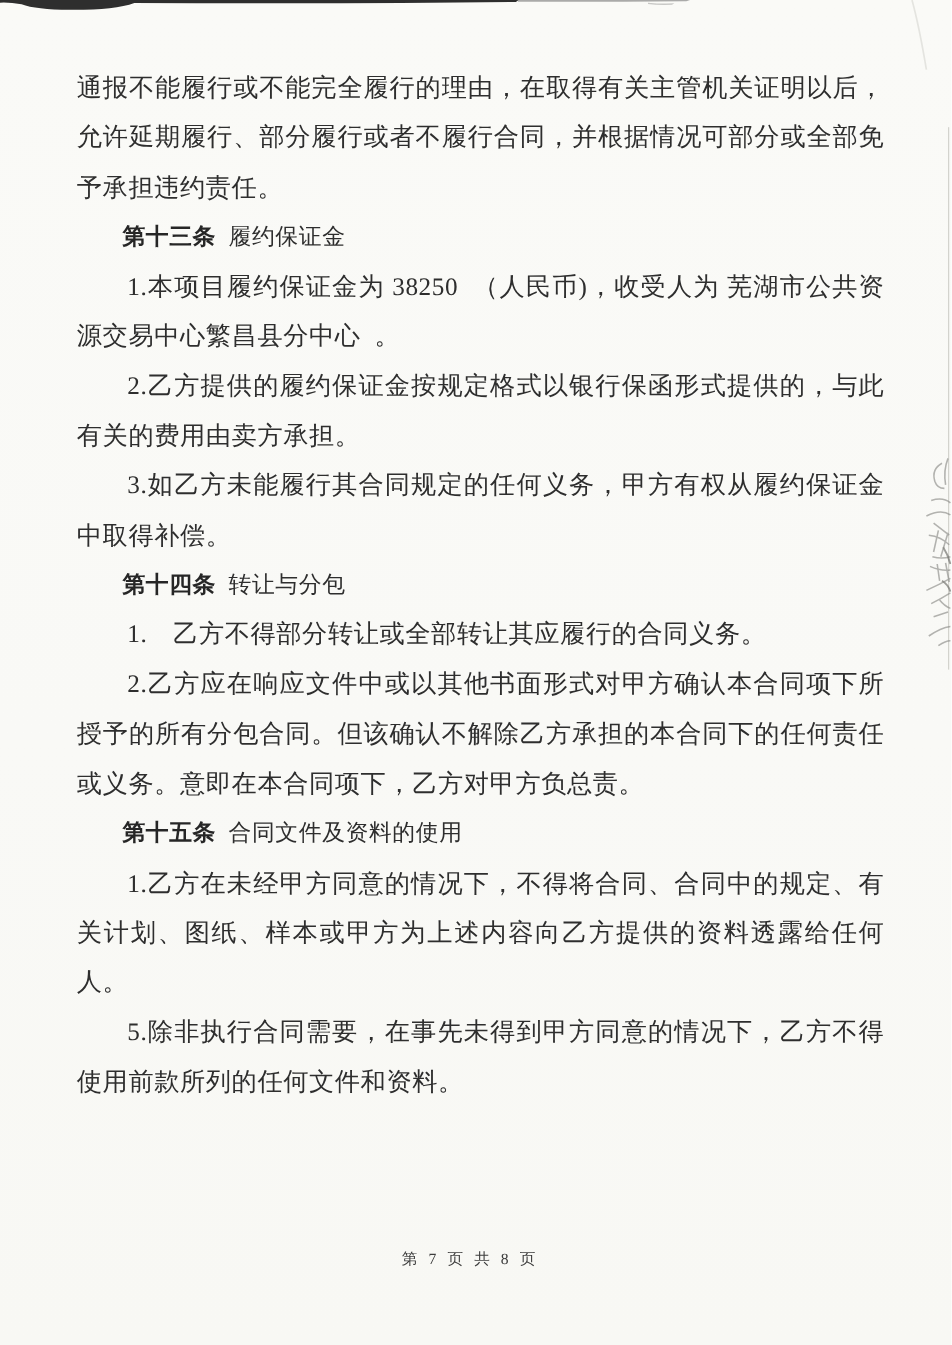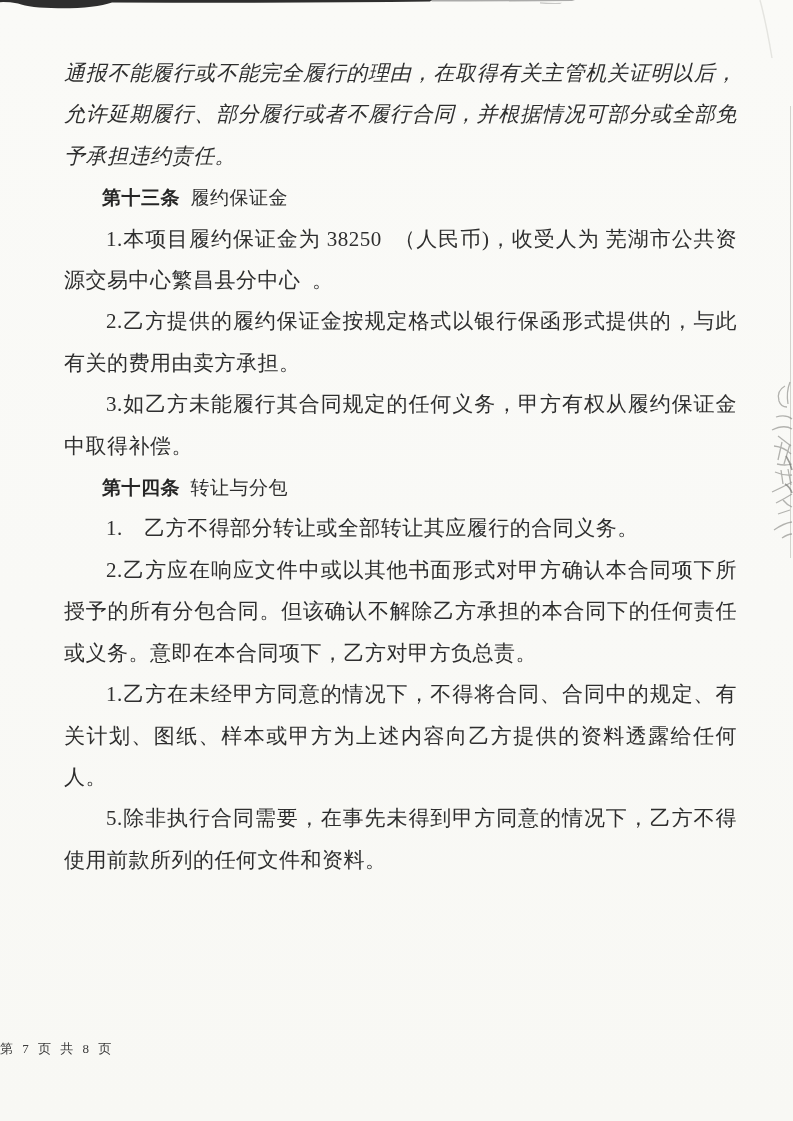"通报不能履行或不能完全履行的理由，在取得有关主管机关证明以后，允许延期履行、部分" .doc-text p.no-indent { font-style: italic -> none }
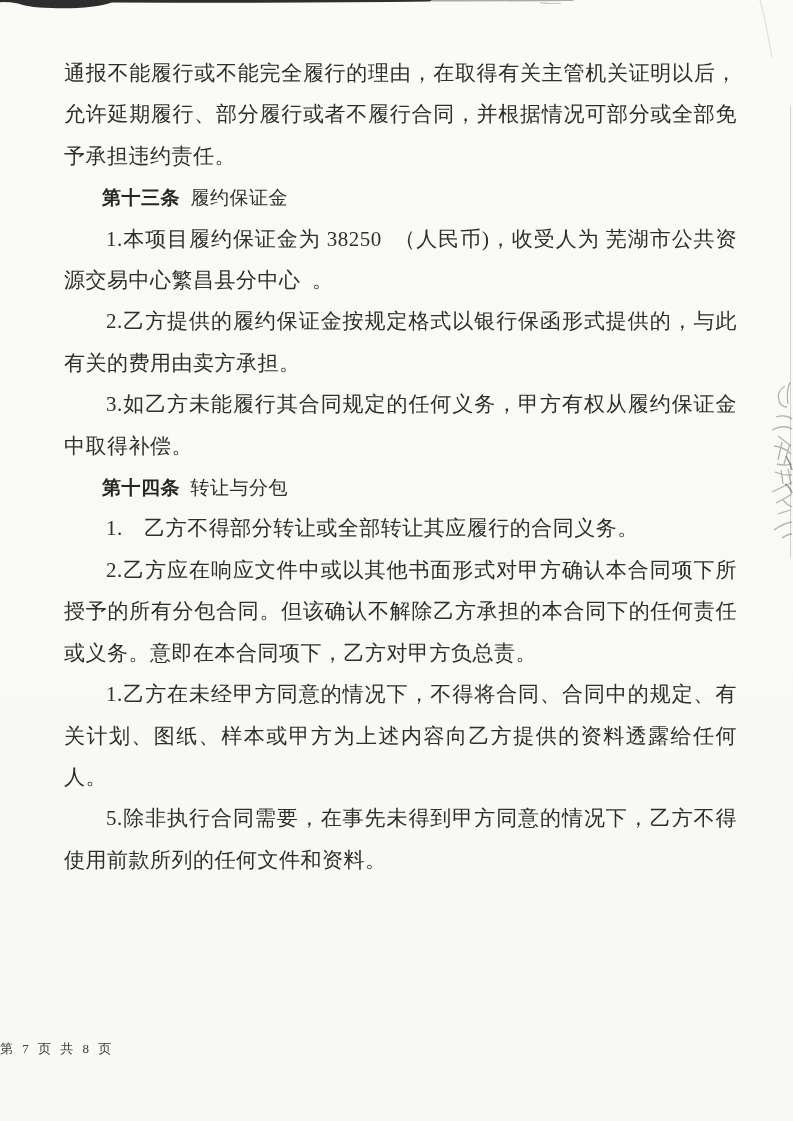"第十五条 合同文件及资料的使用" h3.clause-heading { html: none -> <h3> <span>第十五条</span><span>合同文件及资料的使用</span> </h3> }
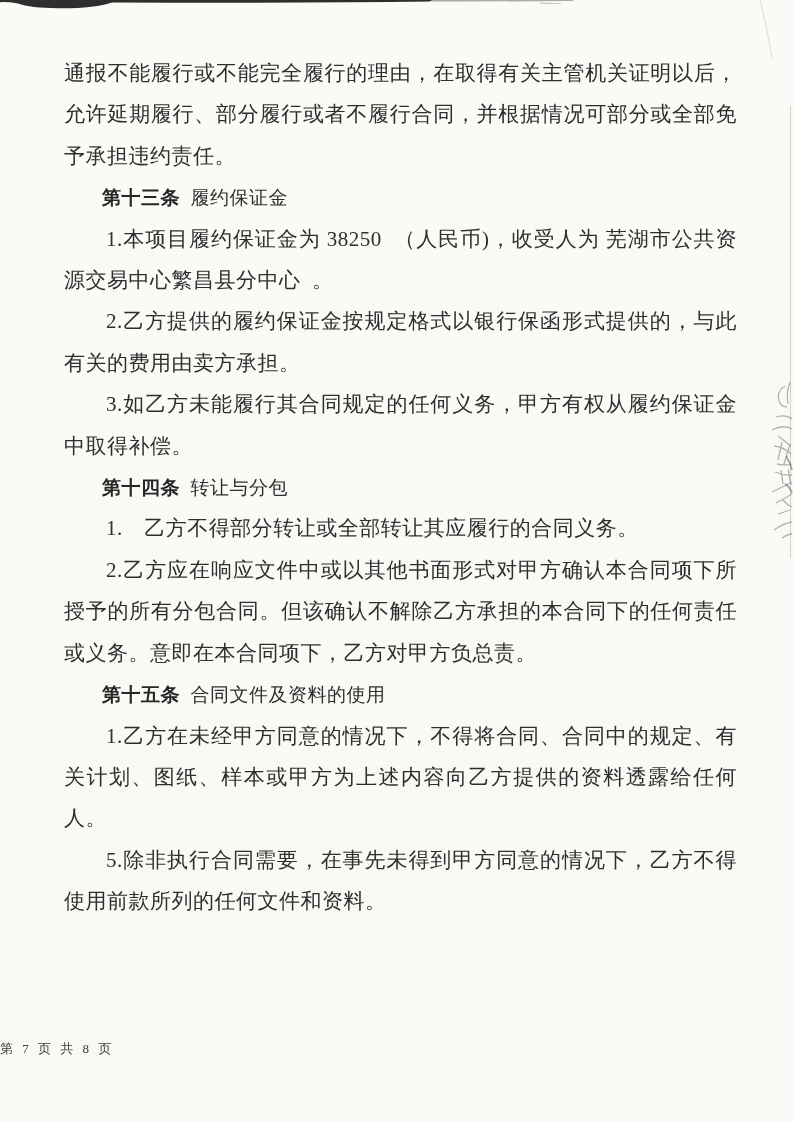"第 7 页 共 8" .footer { text-align: none -> center }
